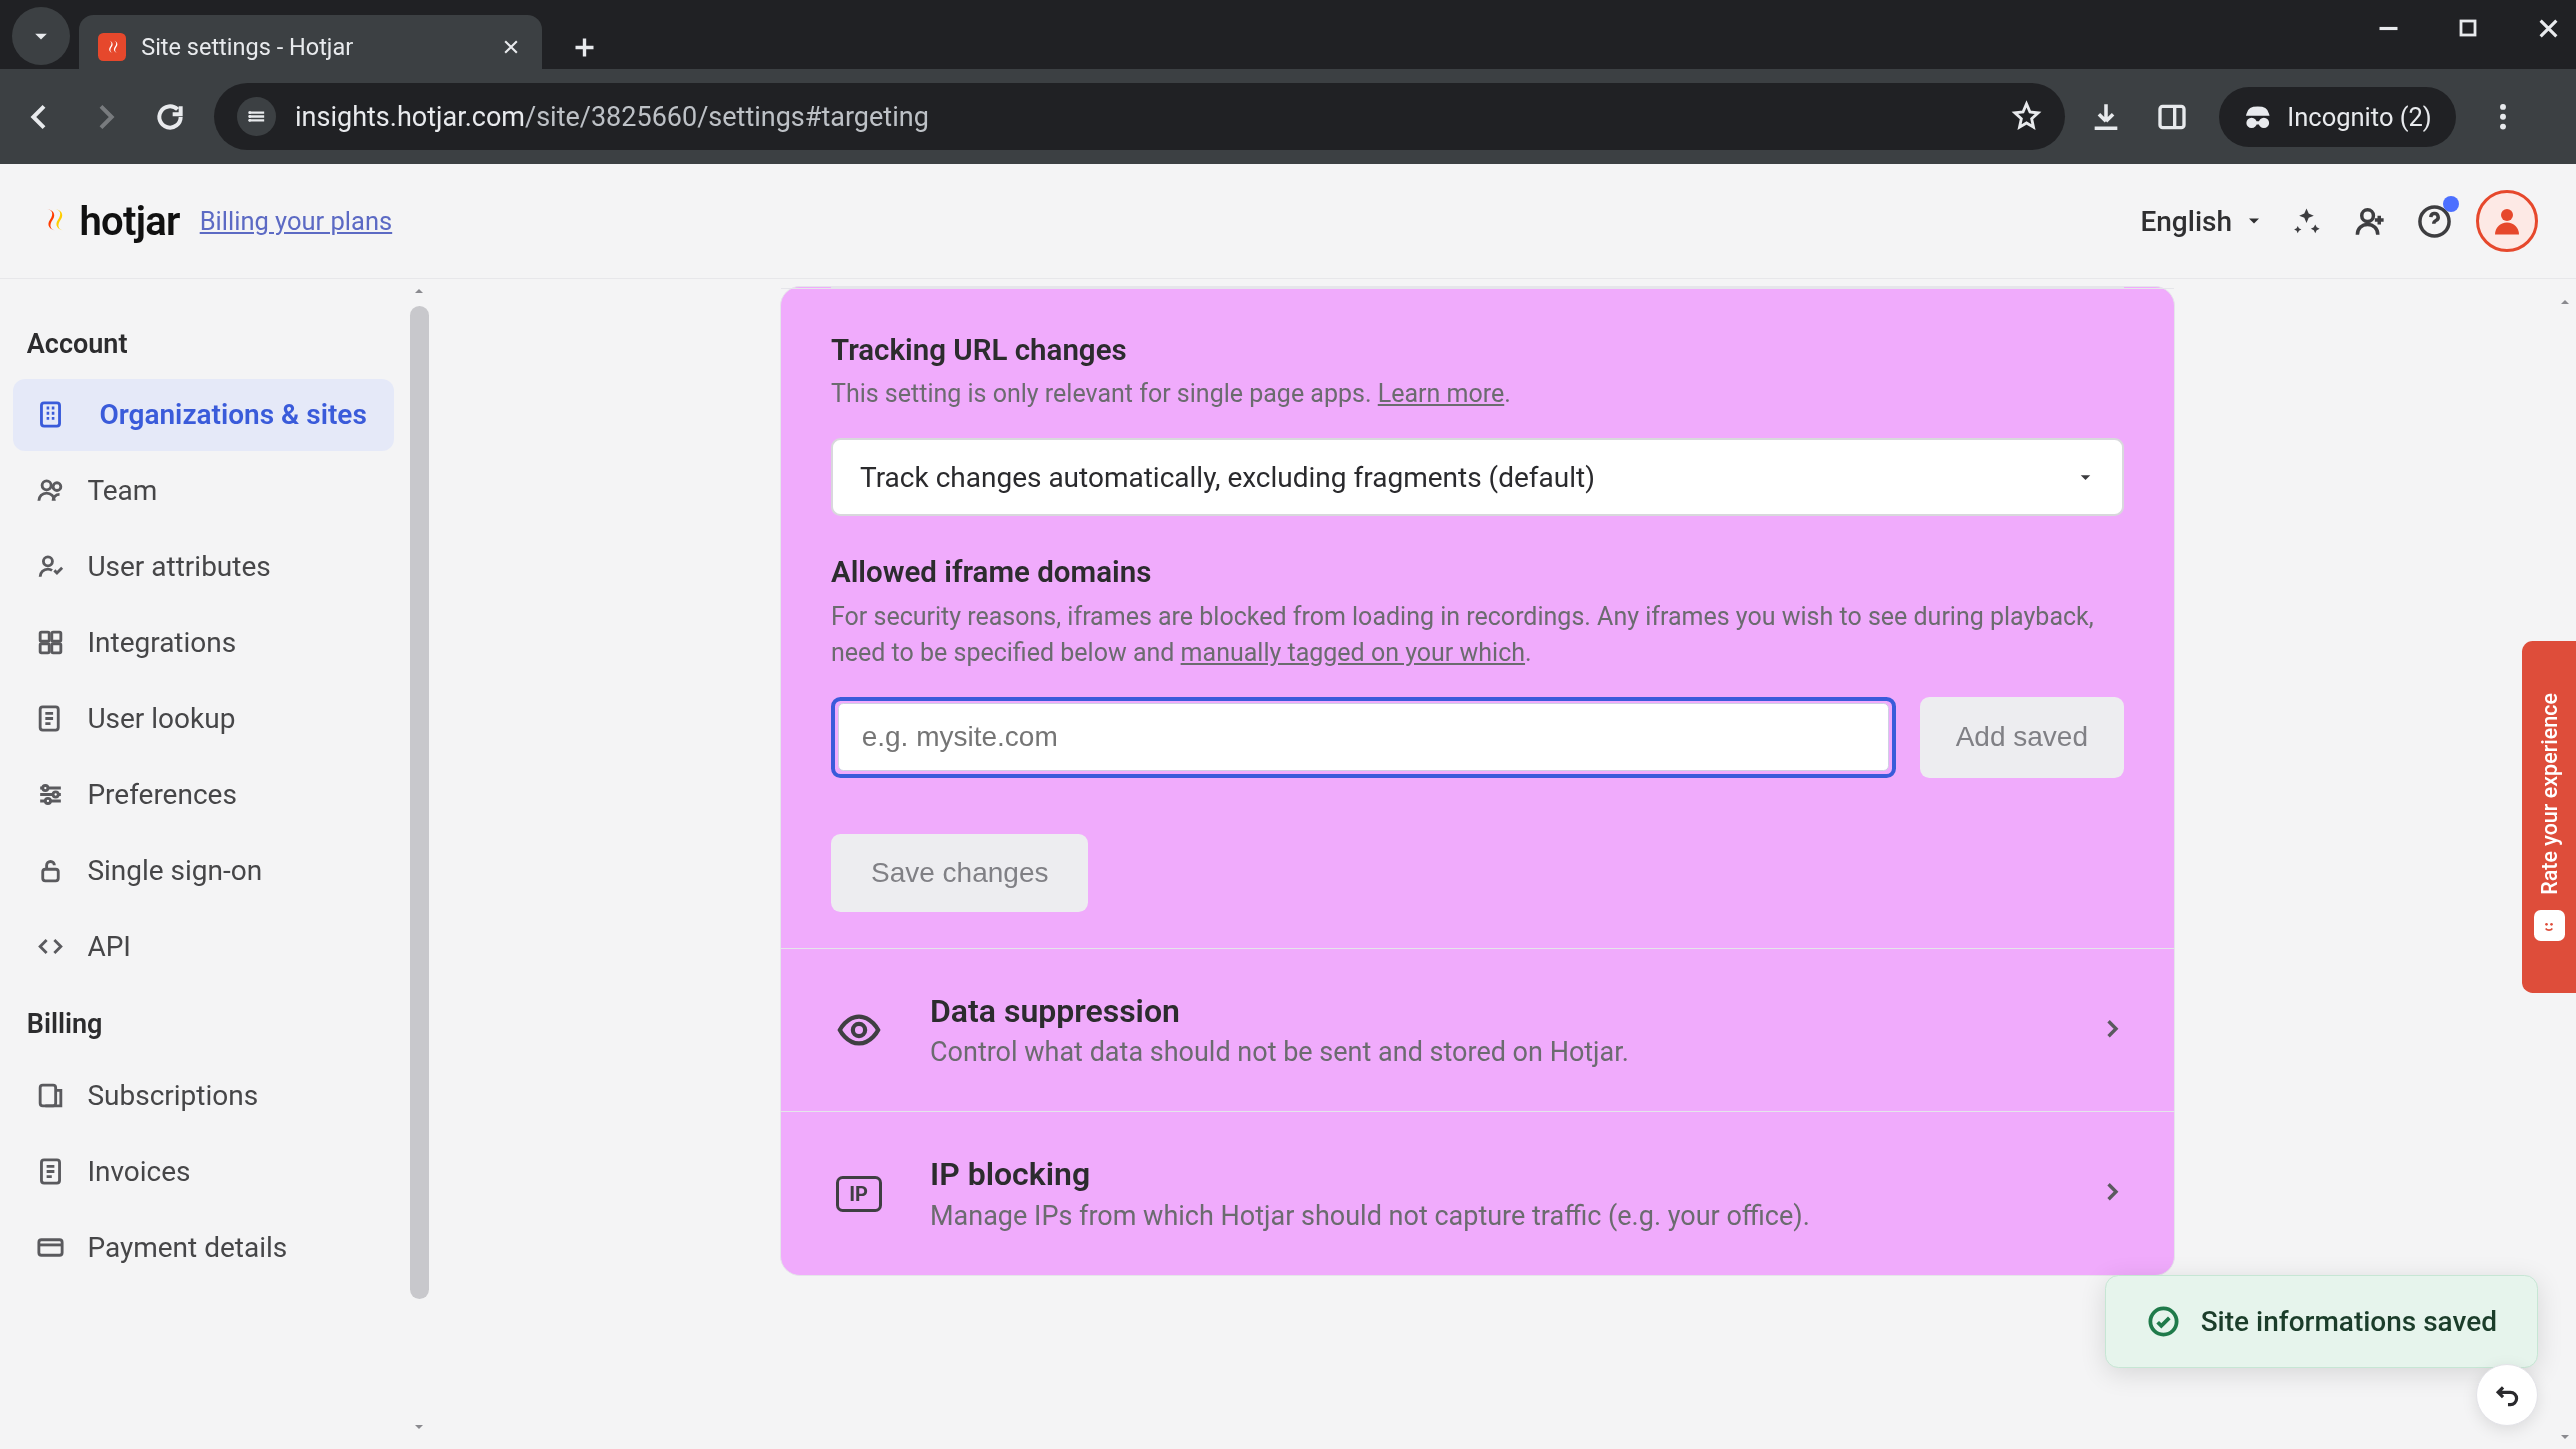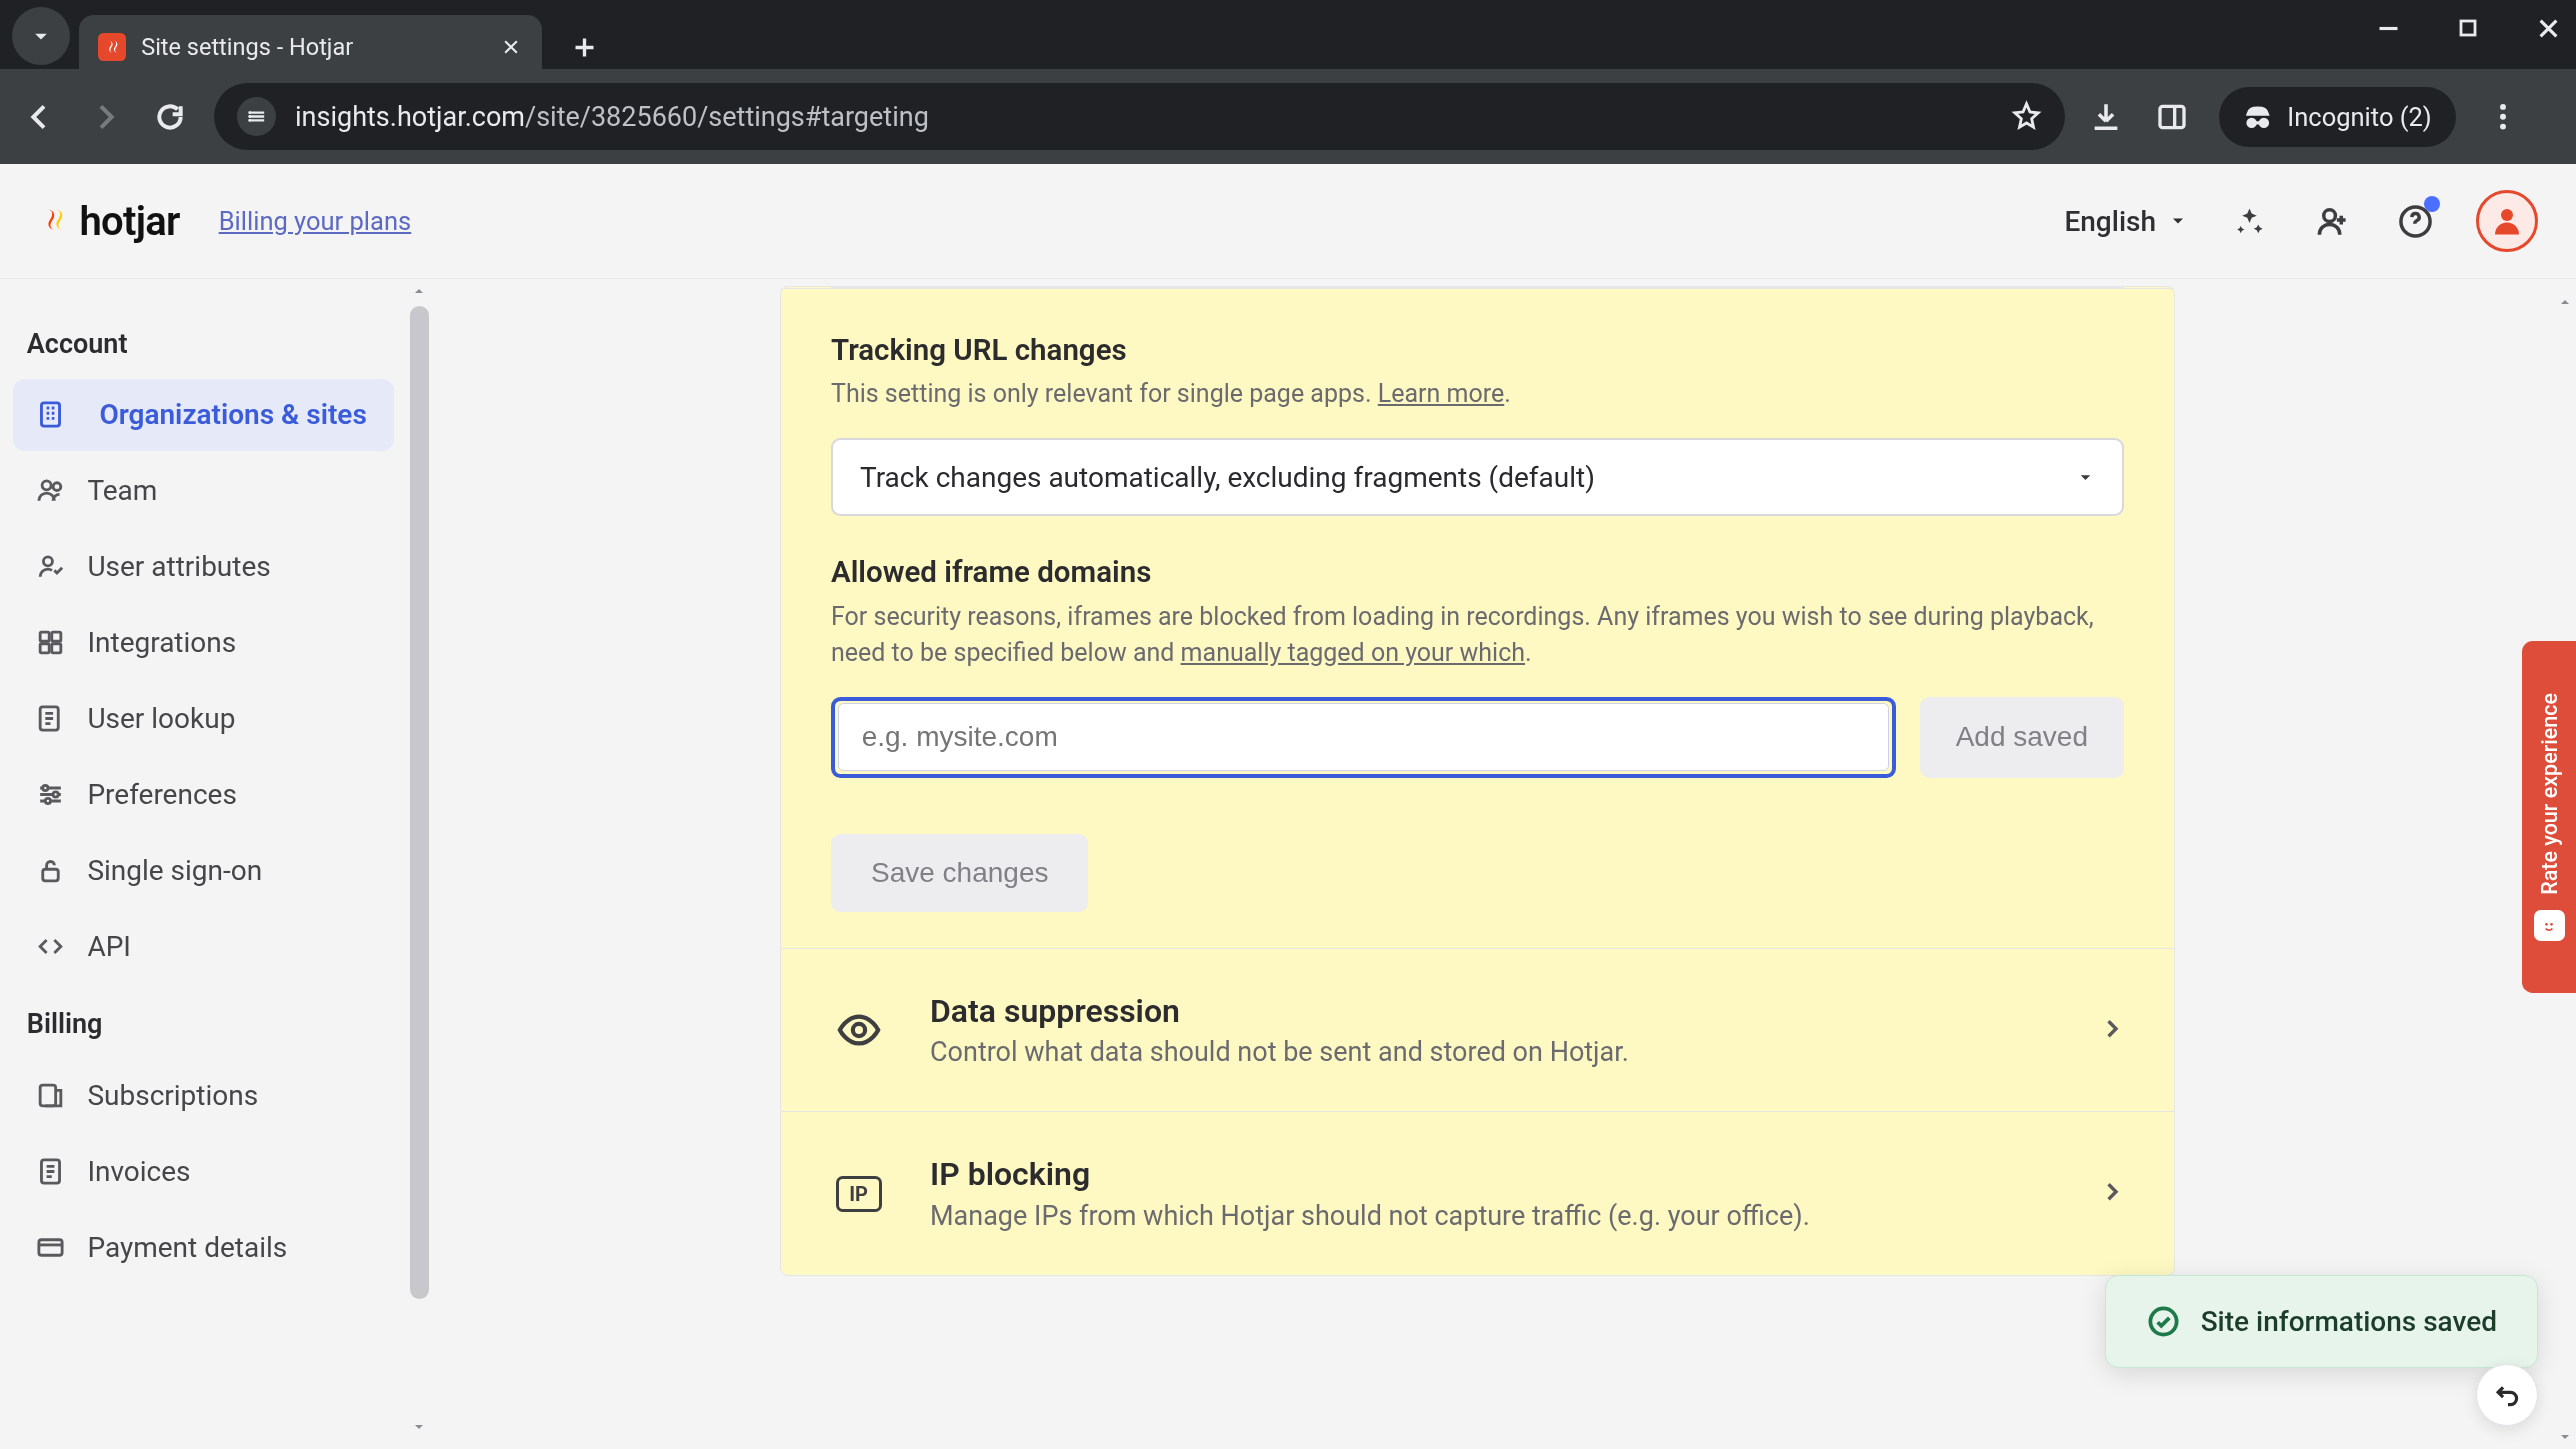"hotjar" .app-header { gap: 39px -> 20px }
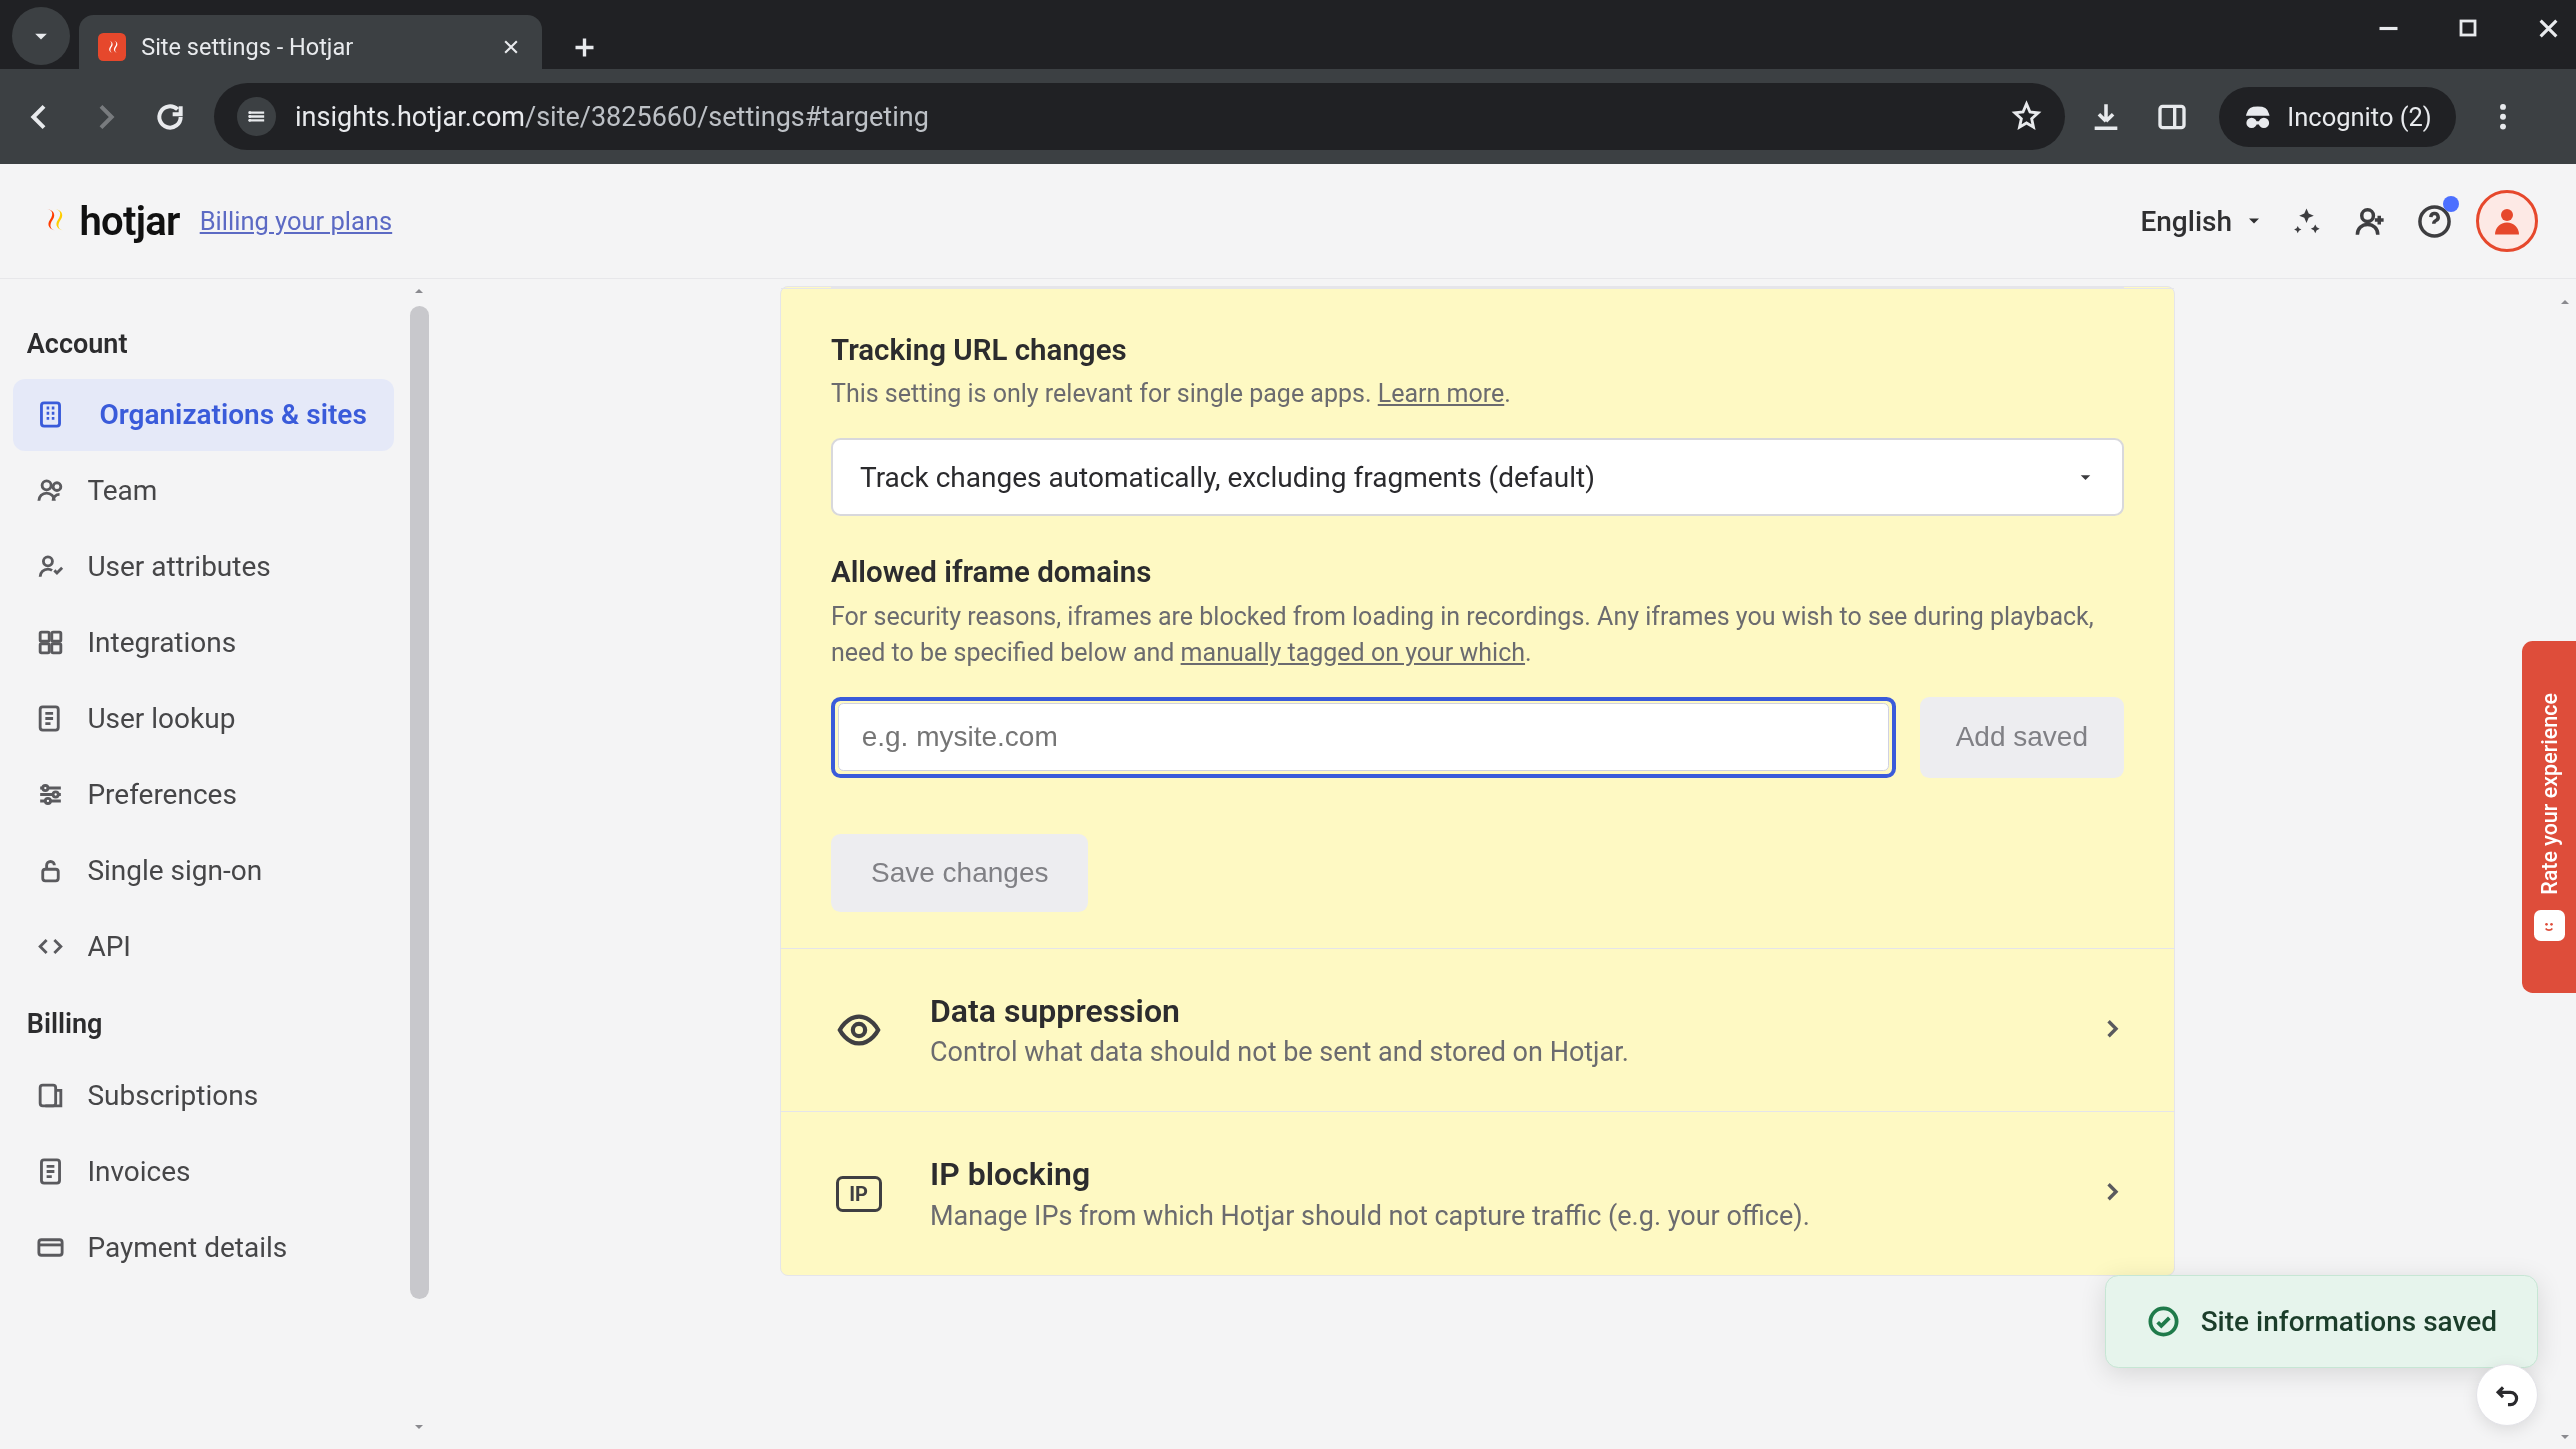"Tracking URL changes" .main-inner { background: #fef9c3 -> #f0abfc; border-radius: 8px -> 20px }
